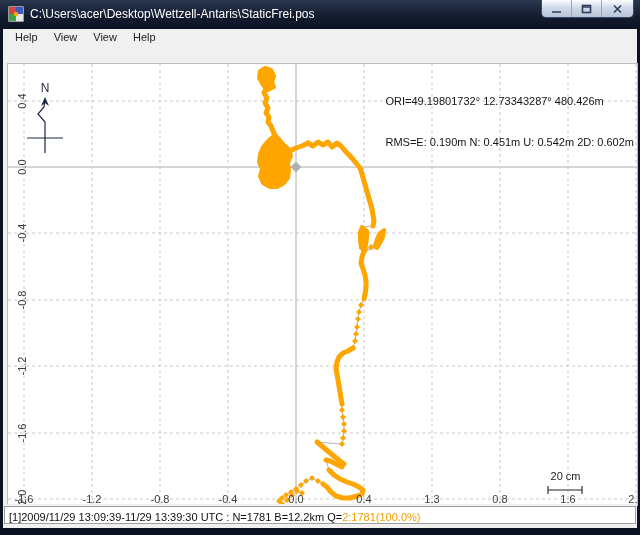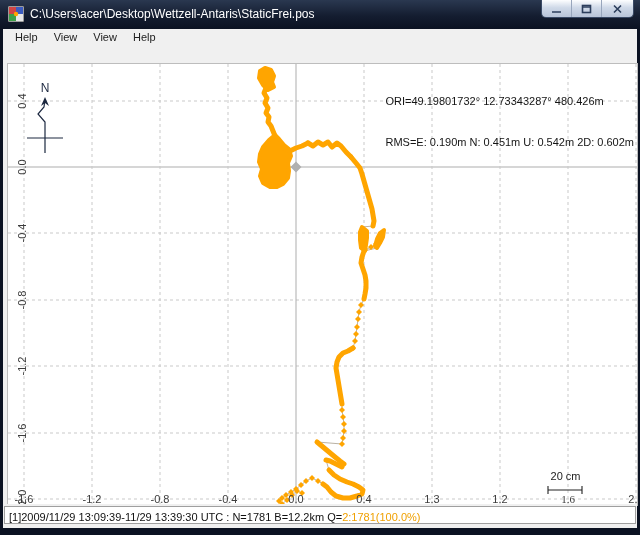"1.2" div.xtick { text: 1.2 -> 0.8 }
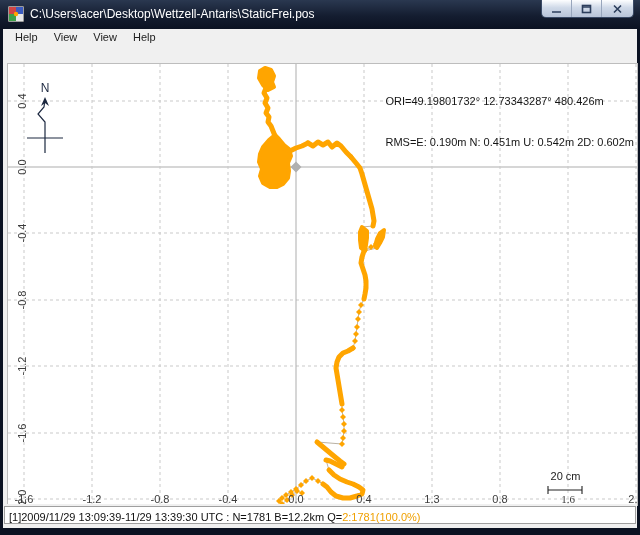"1.6" div.xtick { font-family: Liberation Serif, serif -> none }
